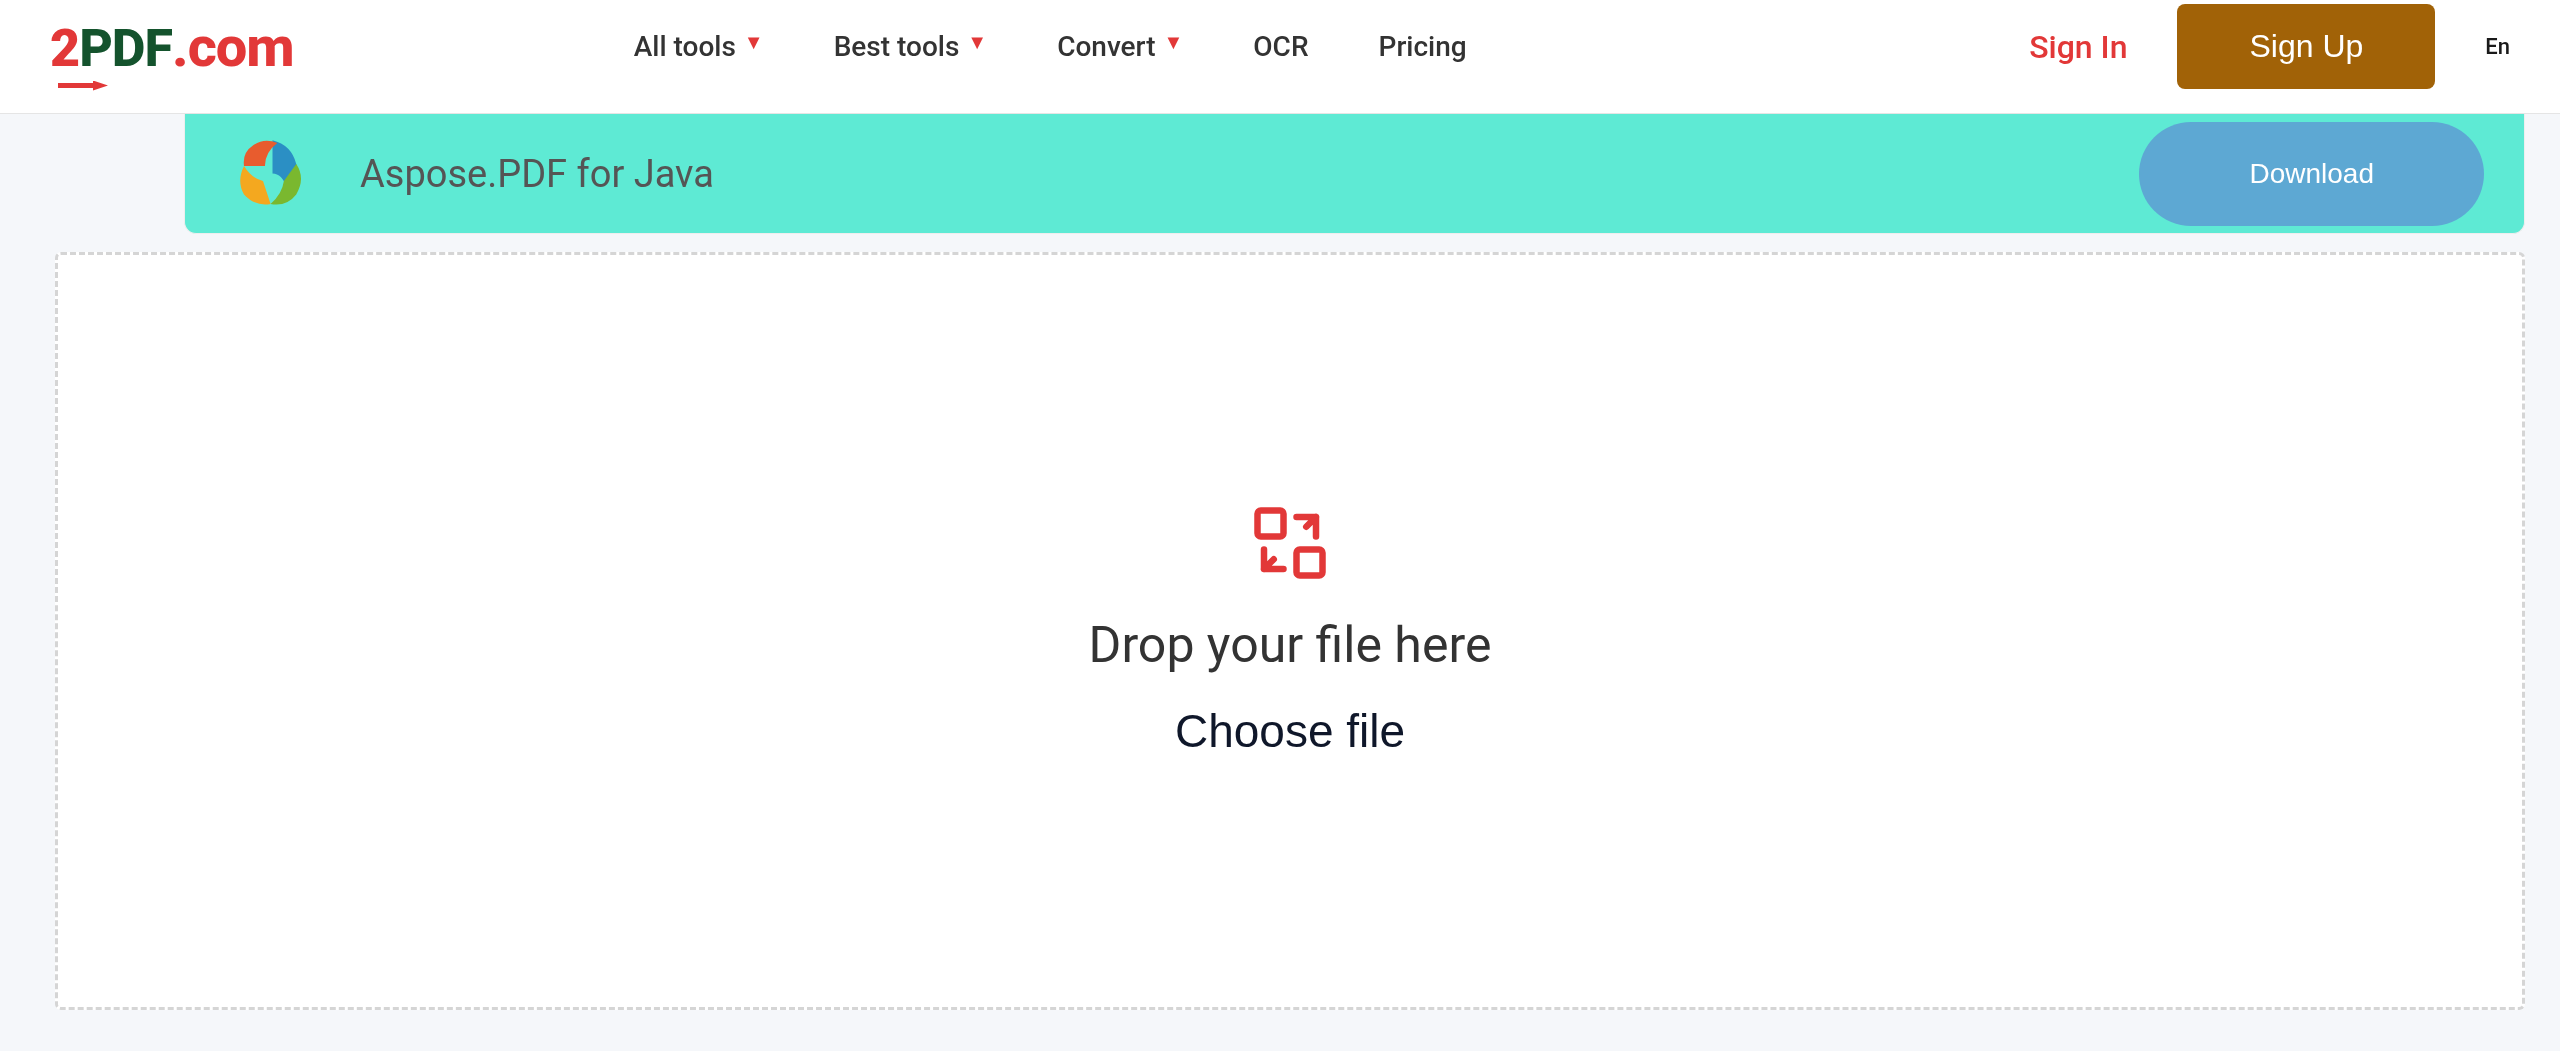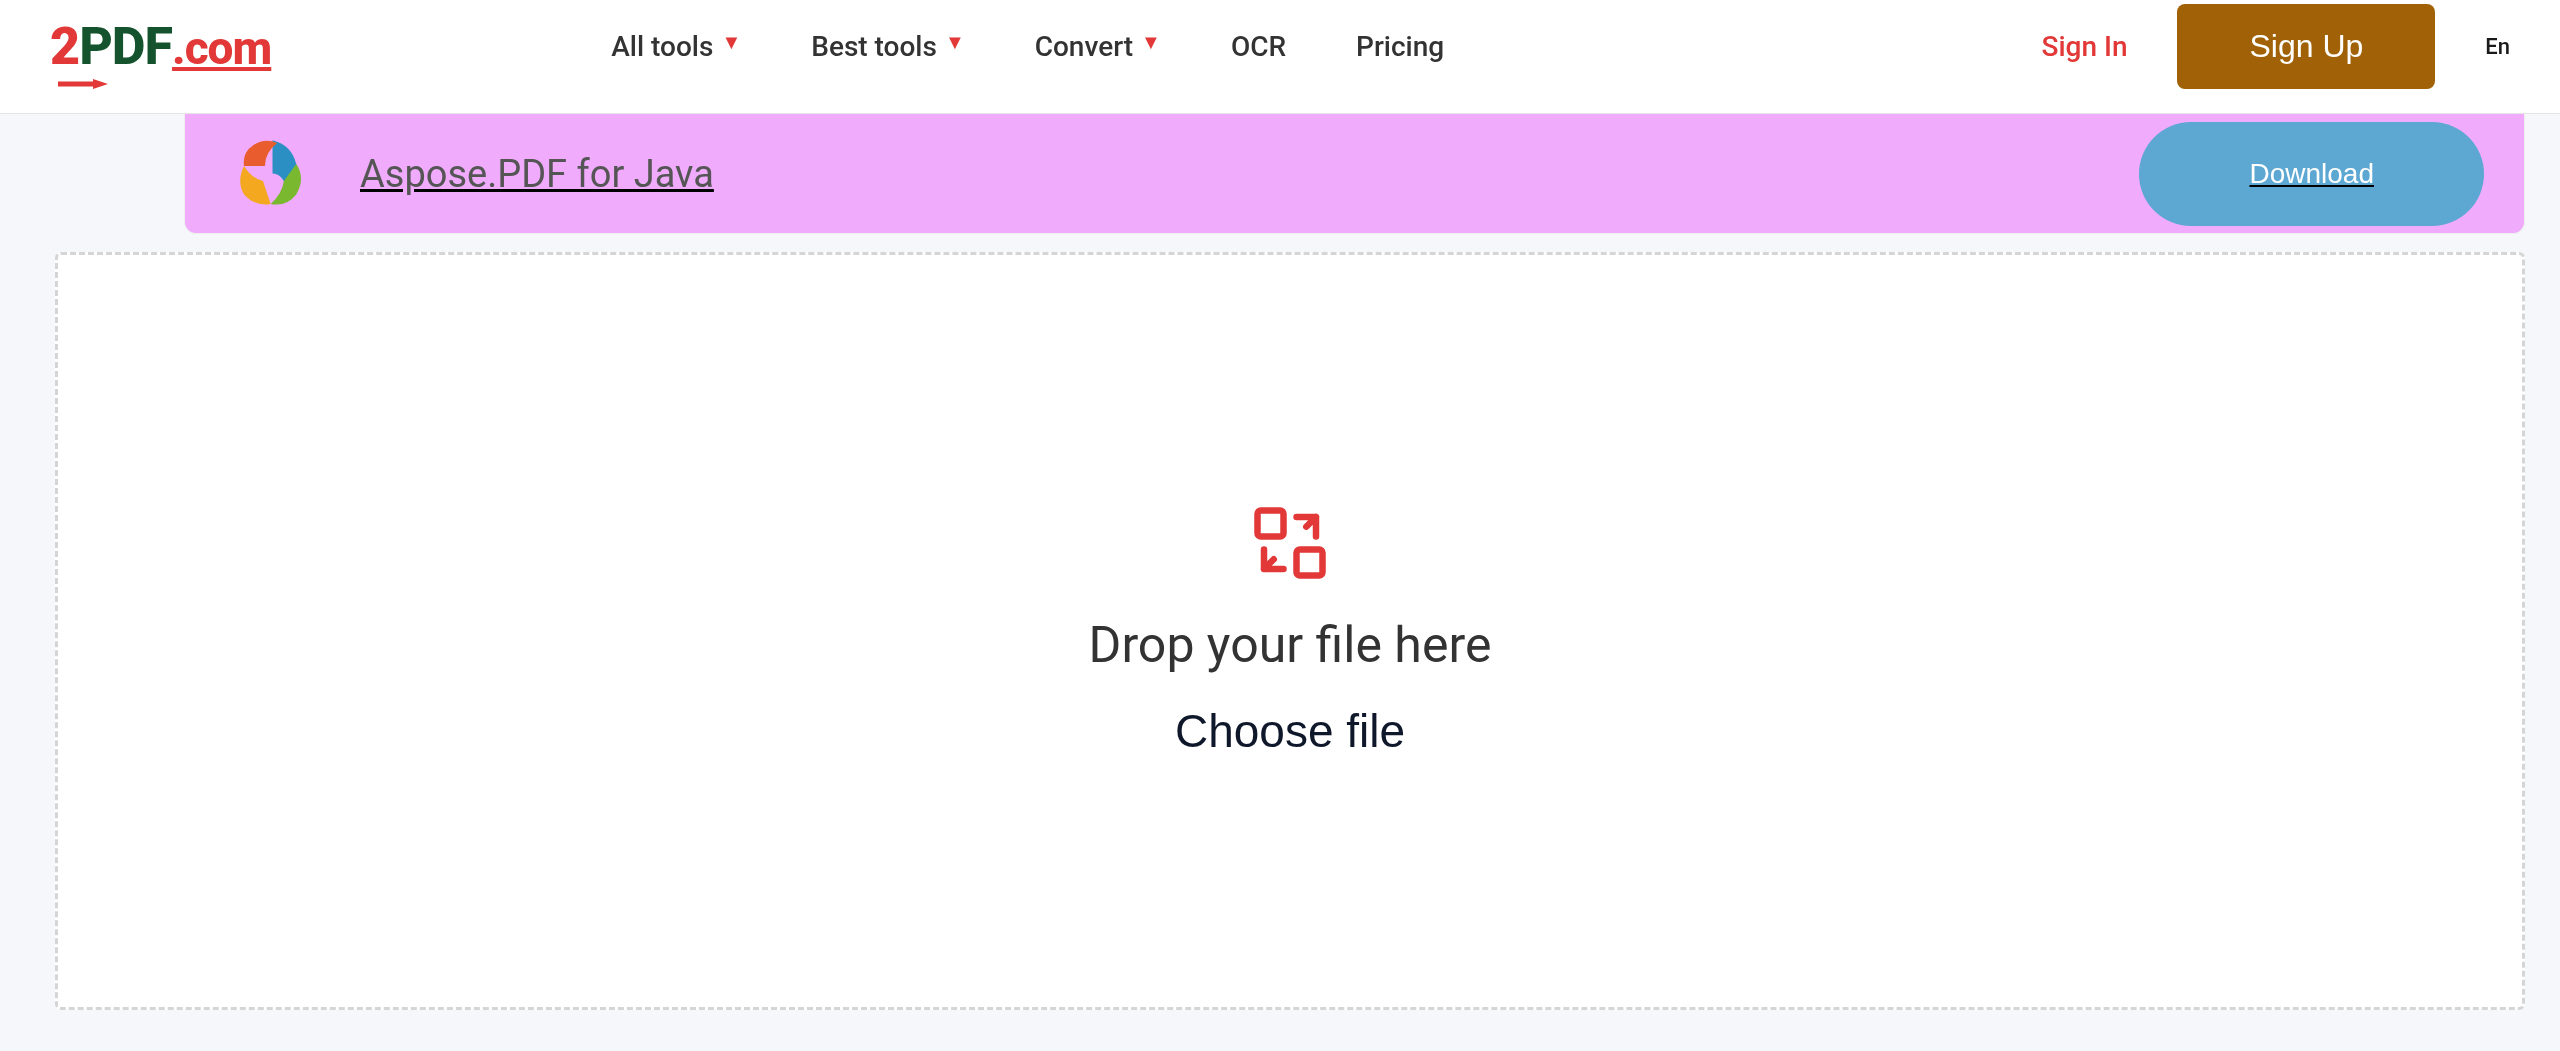".com" .logo-com { font-size: 46px -> 56px; text-decoration: underline -> none }
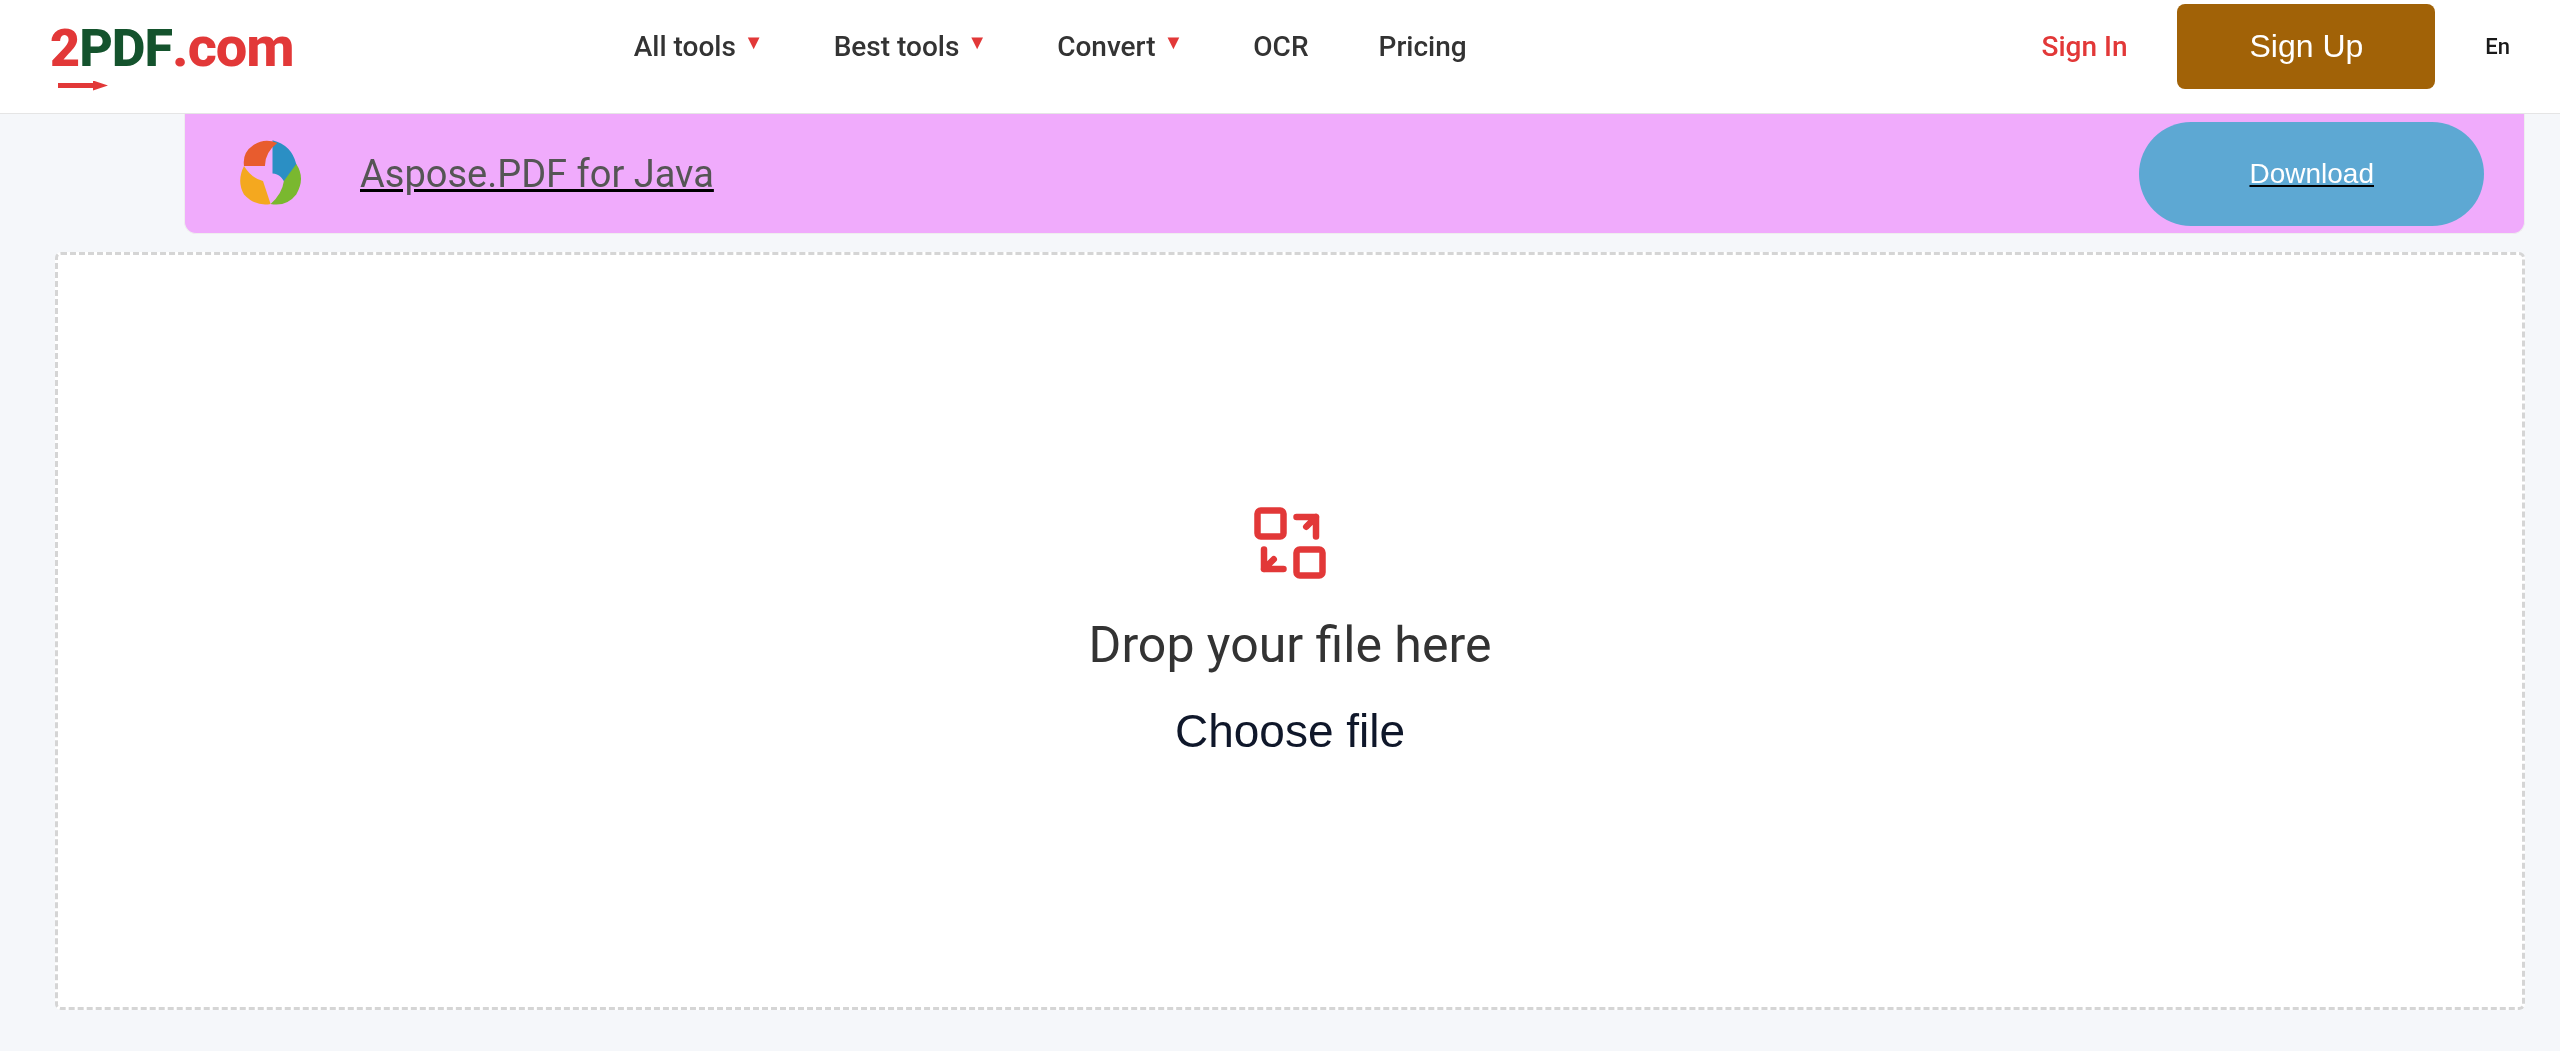"Sign In" .signin { font-size: 28px -> 32px }
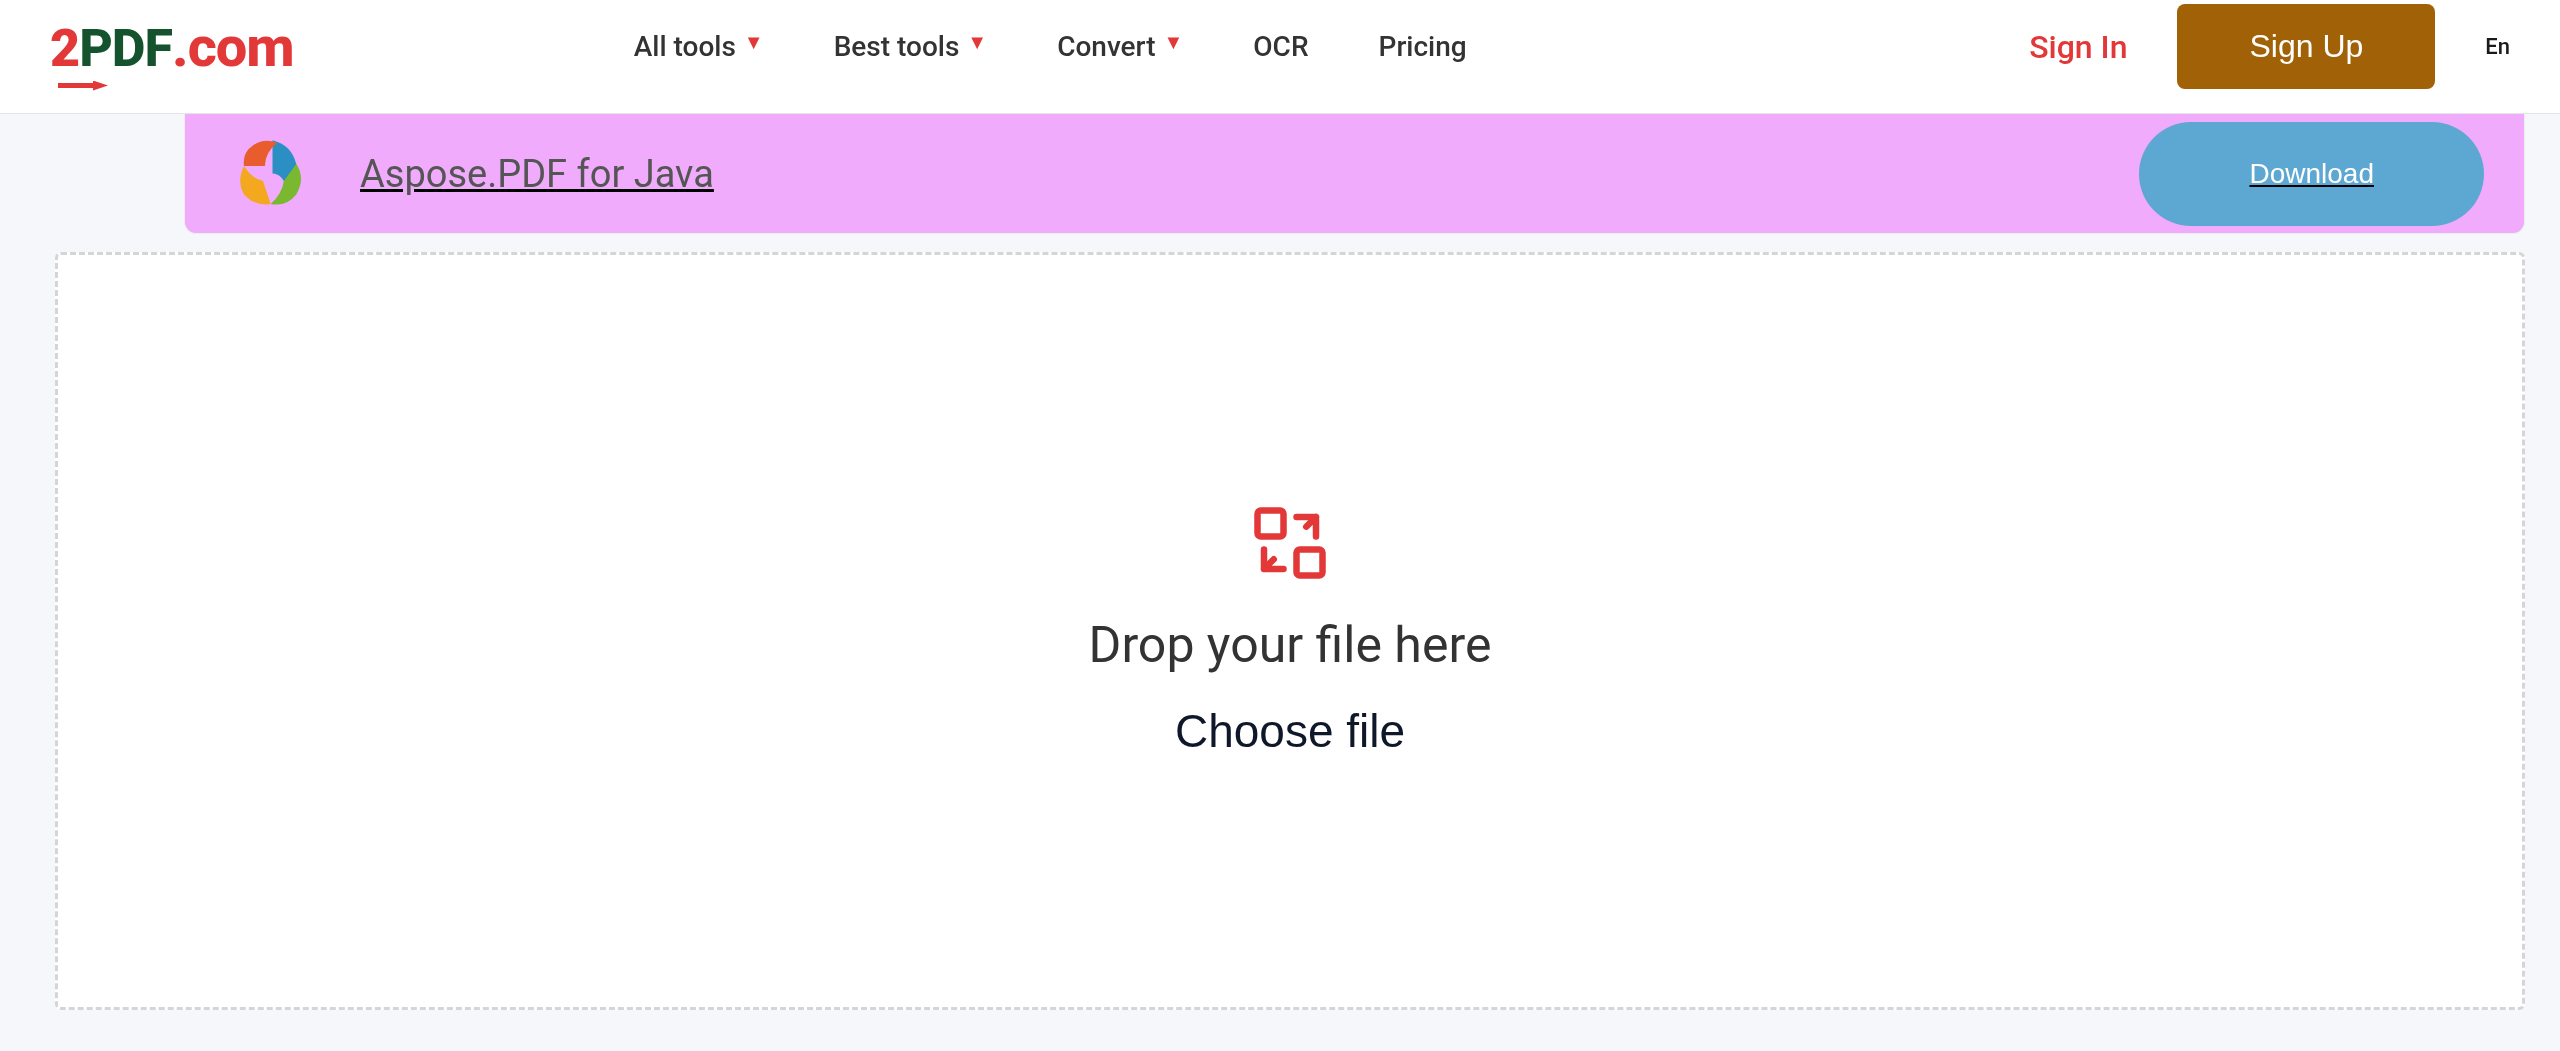"Aspose.PDF for Java" .banner { background: #f0abfc -> #5eead4; text-decoration: underline -> none }
